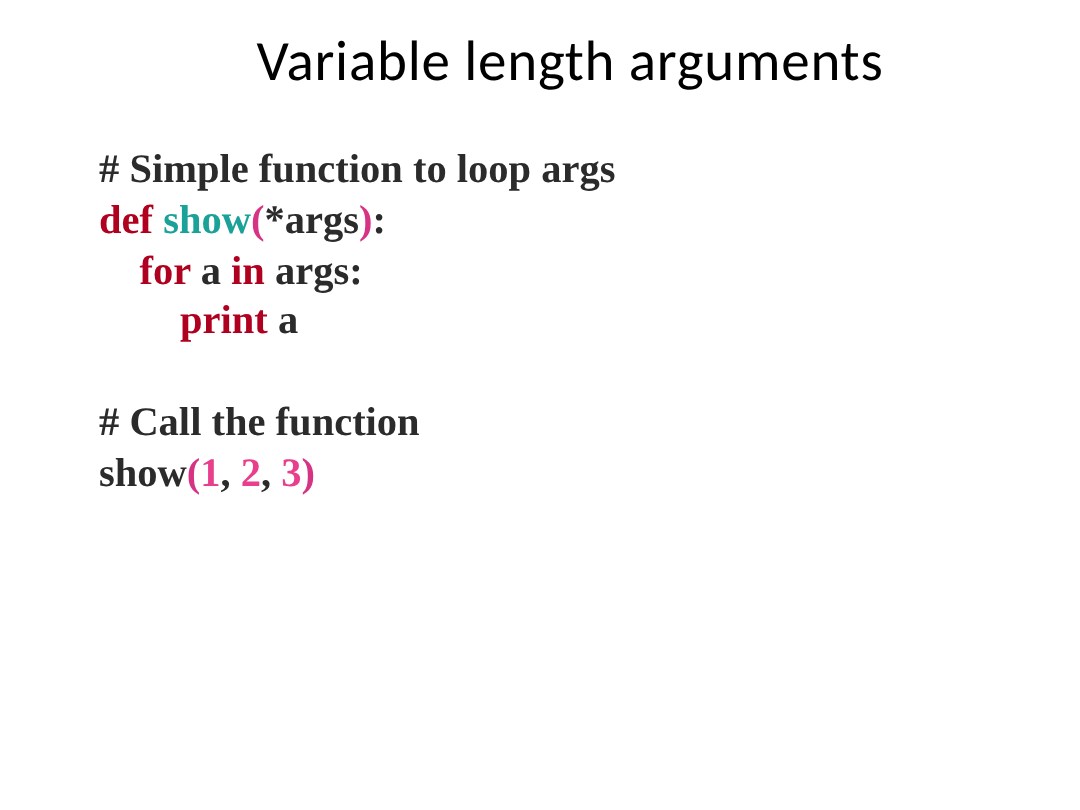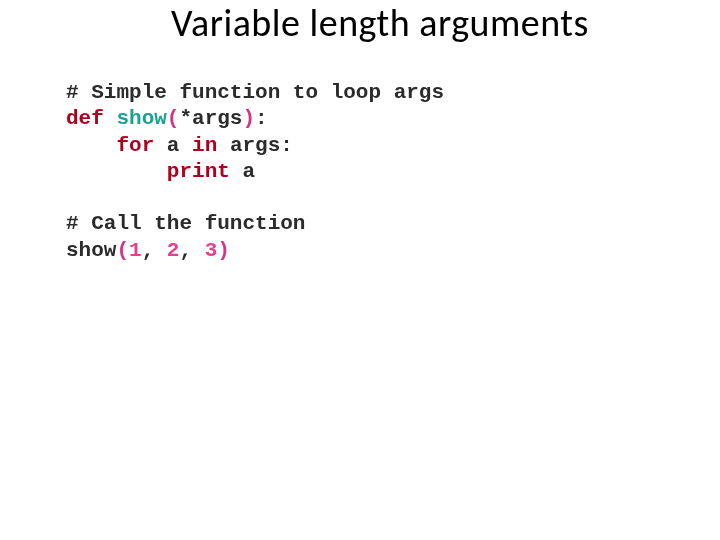"Variable length arguments" .title { padding-top: none -> 18px }
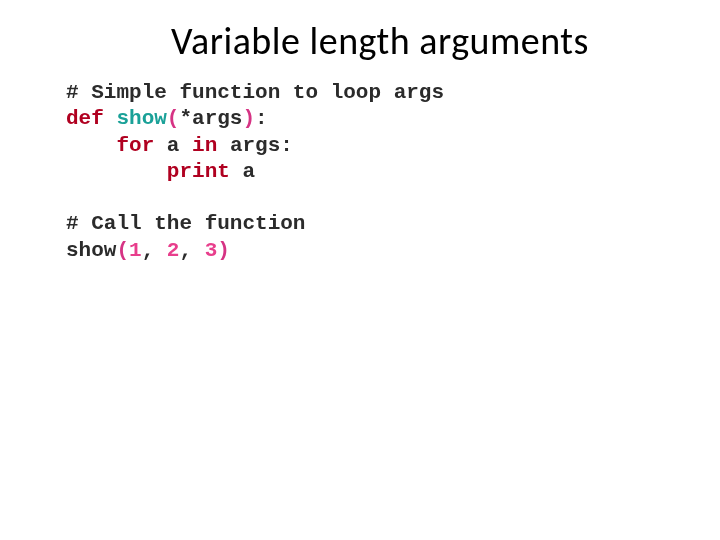"# Simple function to loop" .code { font-family: Liberation Mono, monospace -> Liberation Serif, serif; font-size: 21px -> 27px; top: 80px -> 96px }
